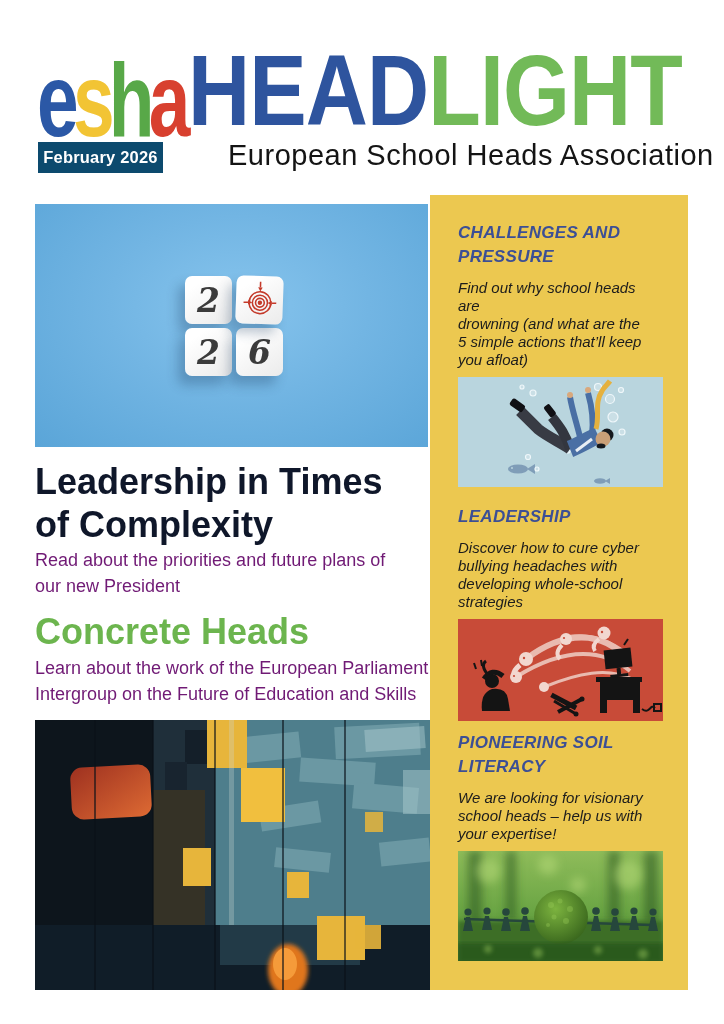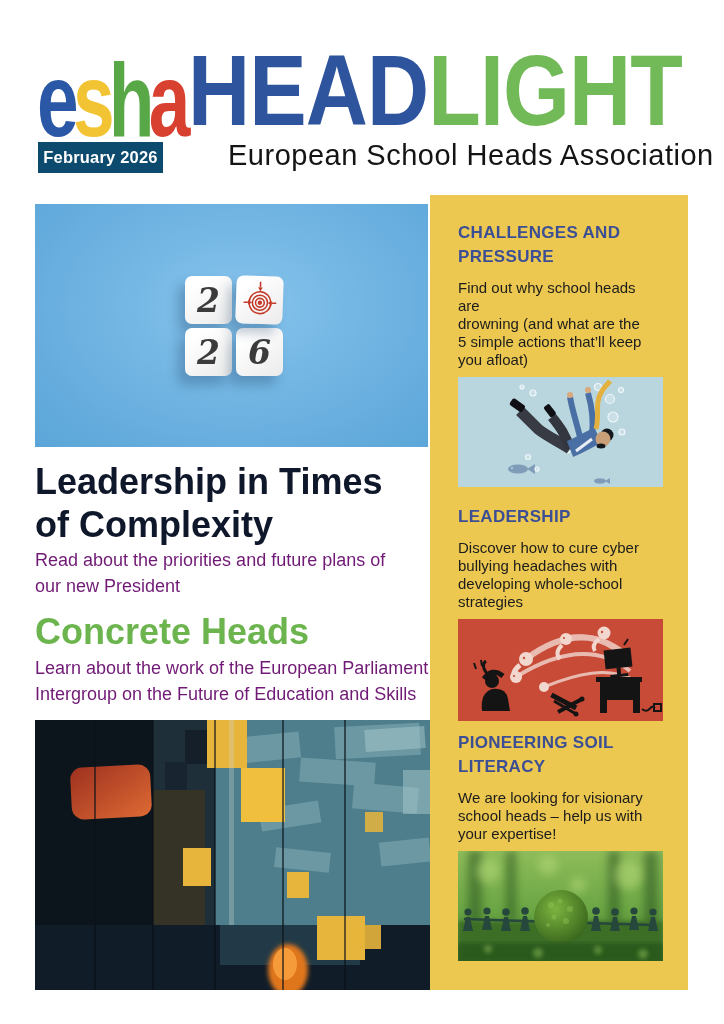"CHALLENGES AND" .sidebar { font-style: none -> italic }
